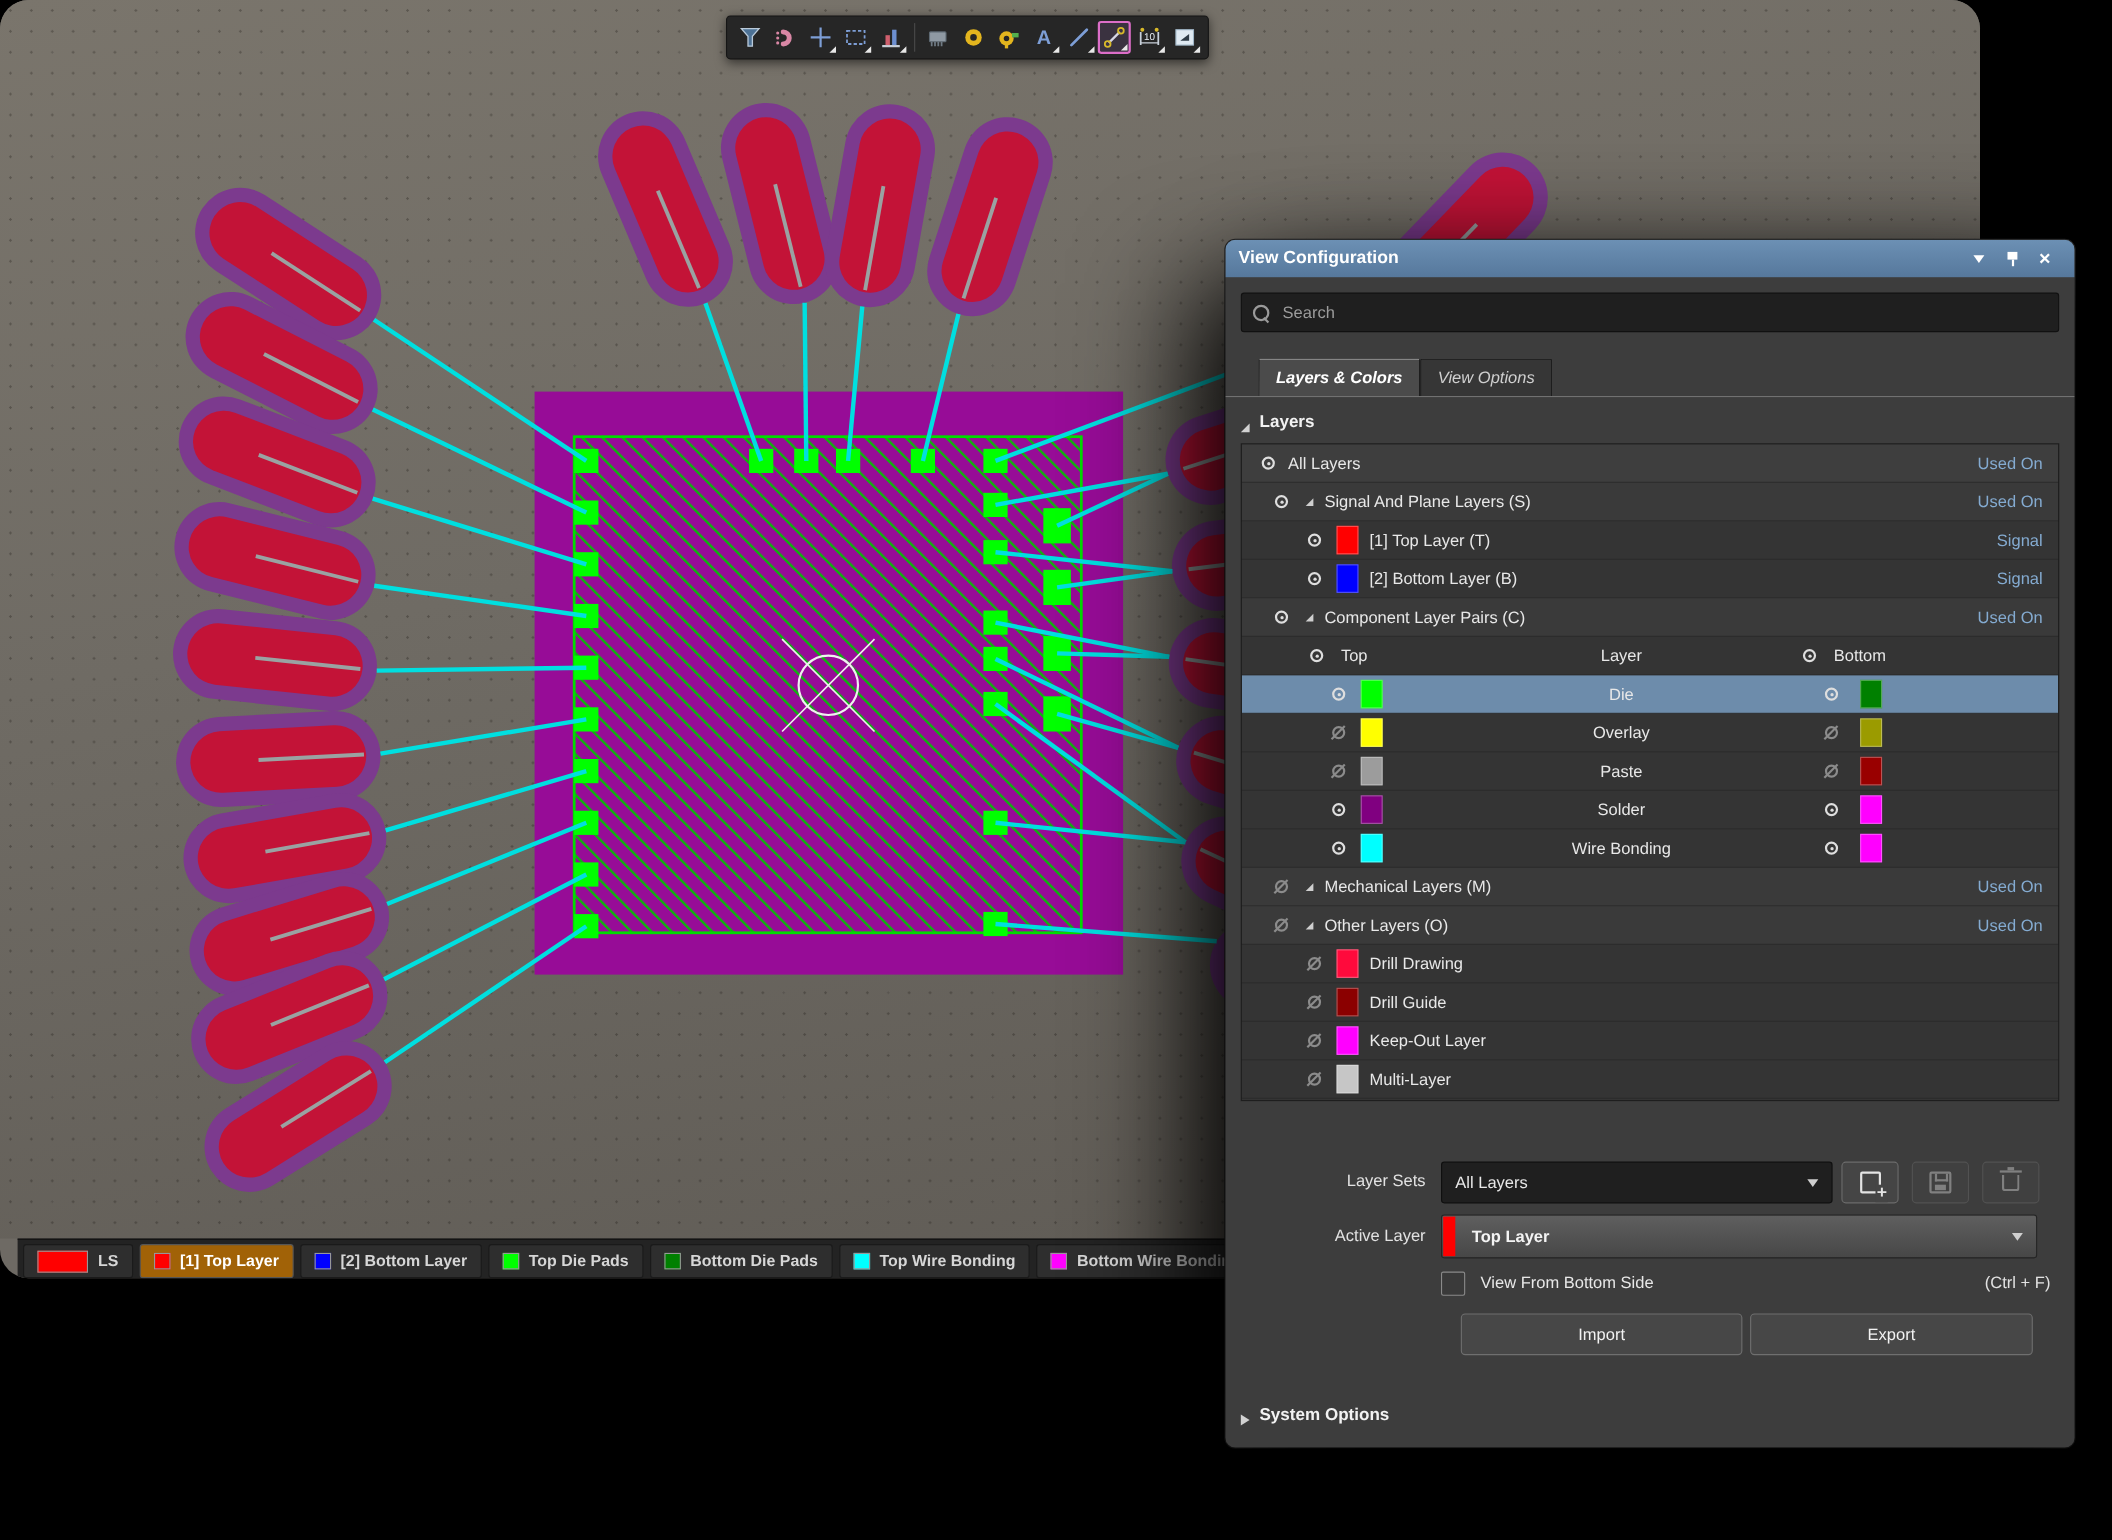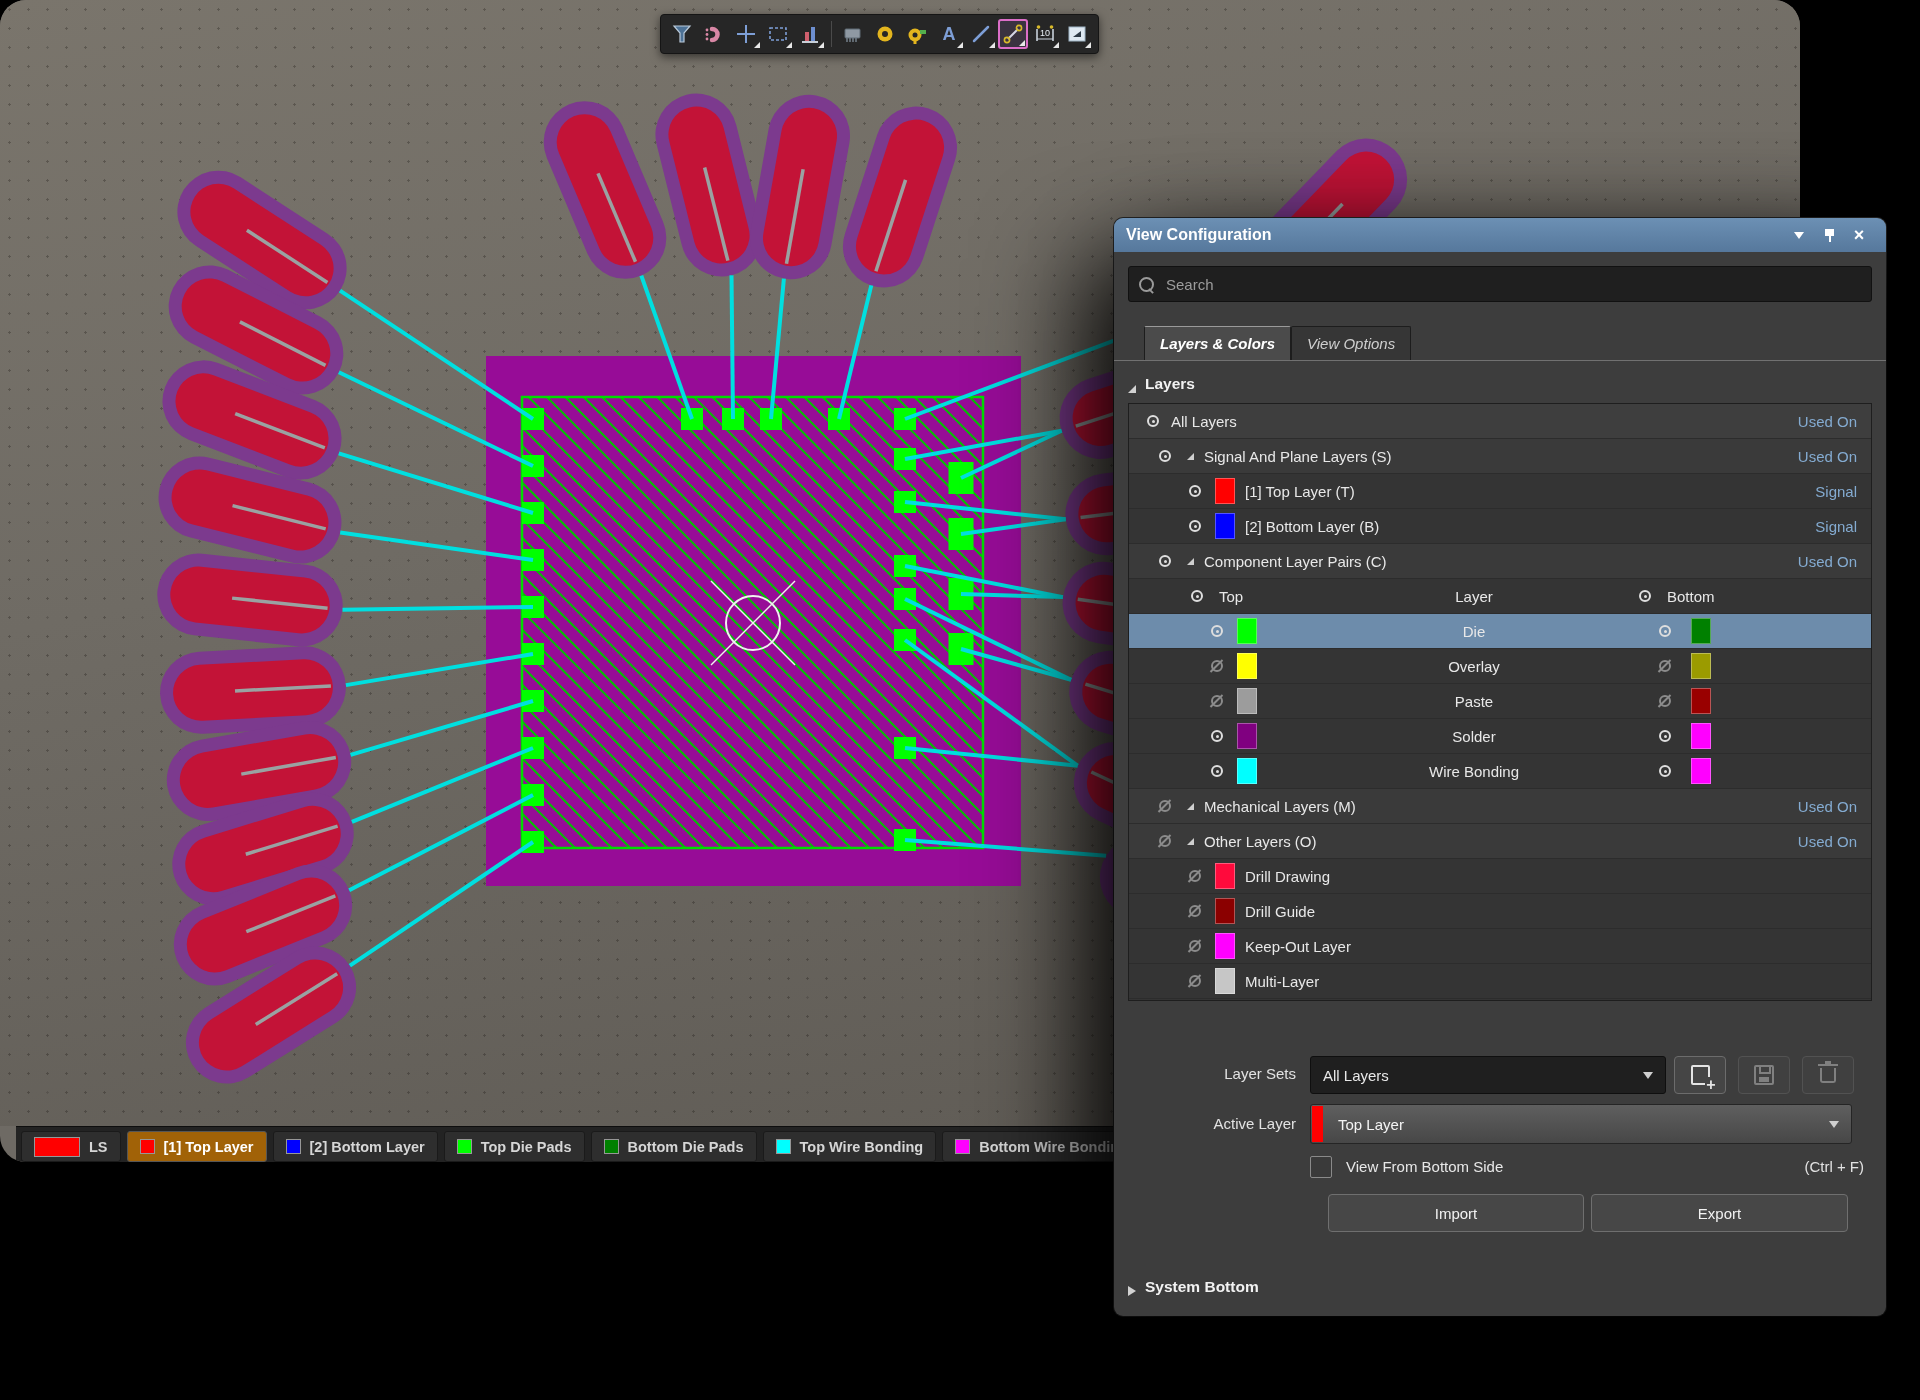"Top Layer" .adrop { font-weight: normal -> bold }
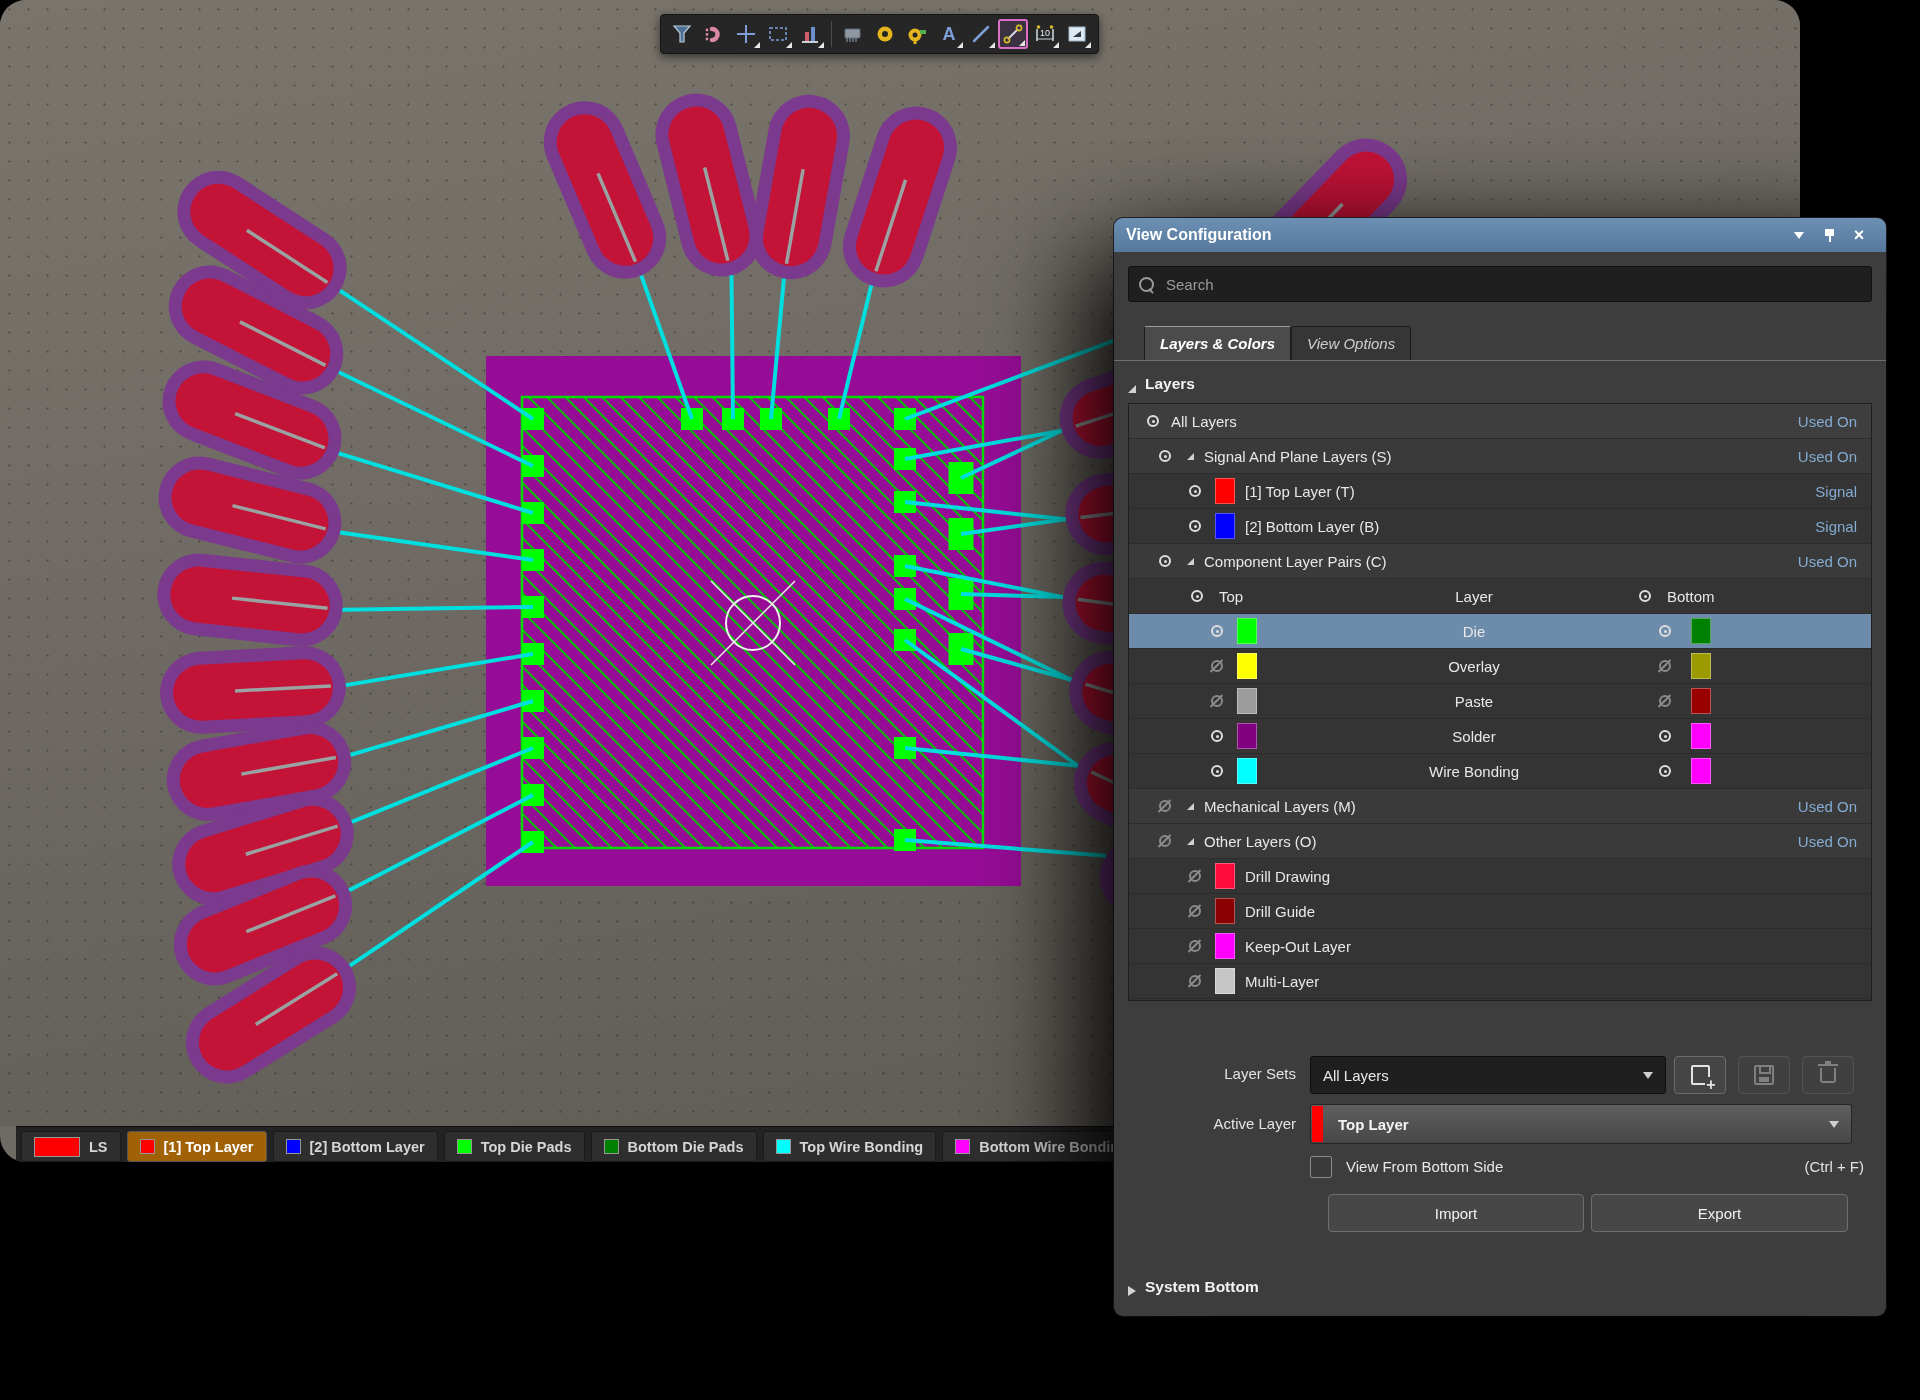"System Bottom" span { text: Bottom -> Options }
